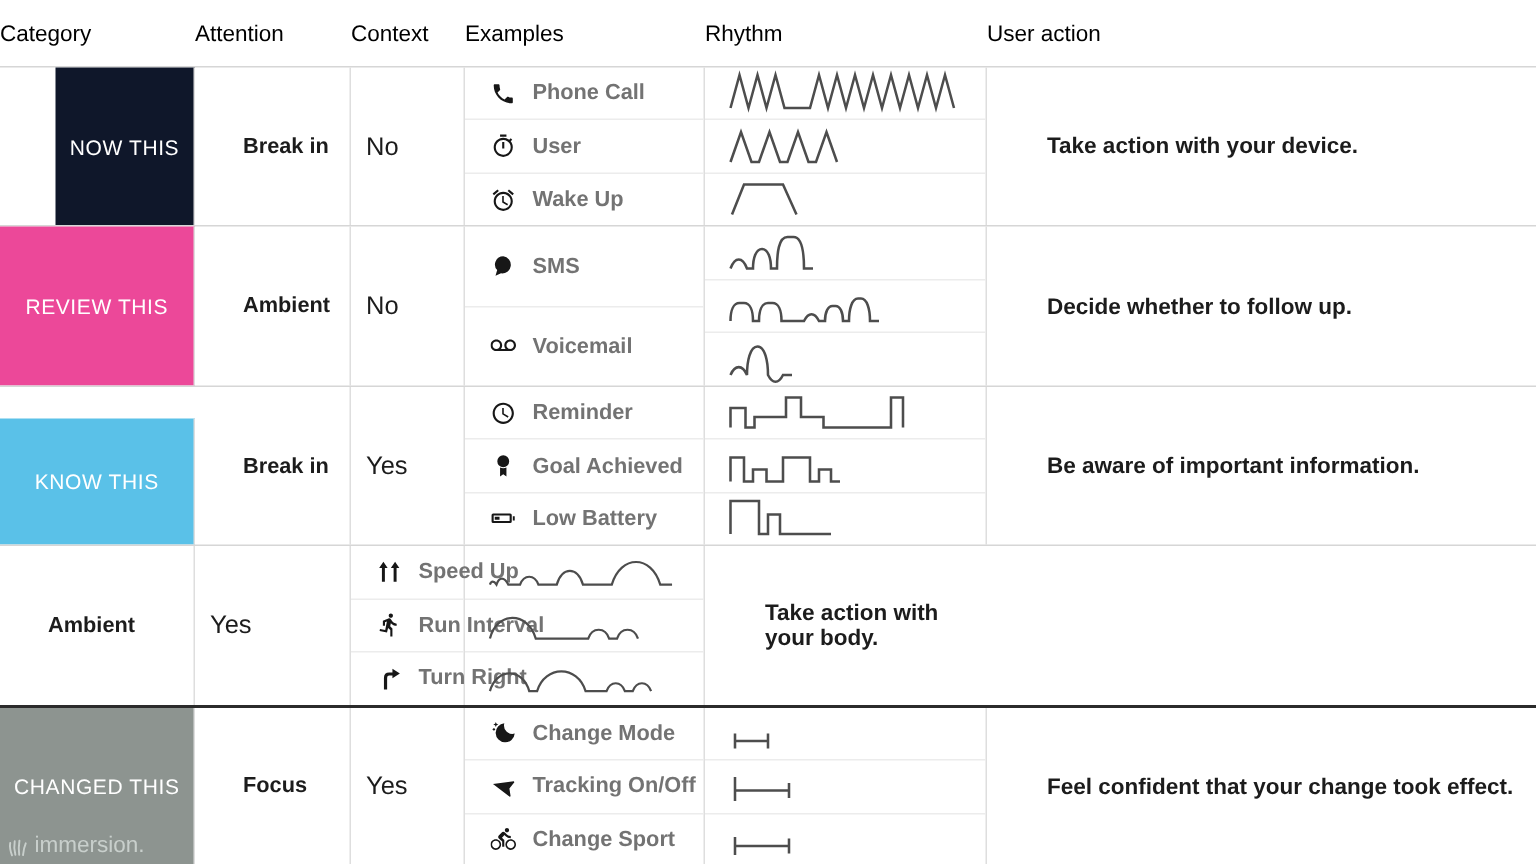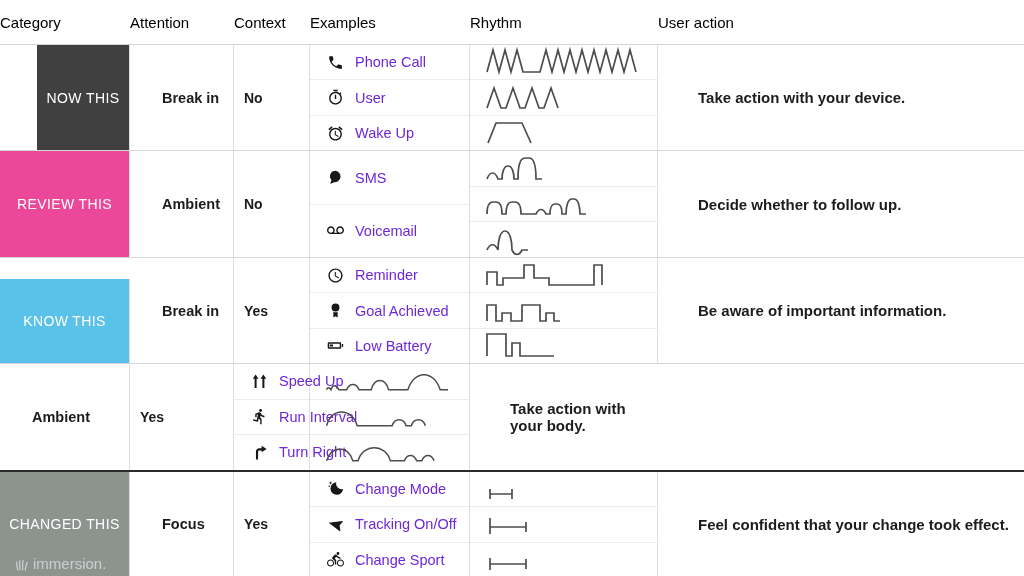"Phone Call" .lb { color: #6d28d9 -> #737373; font-weight: 400 -> 700 }
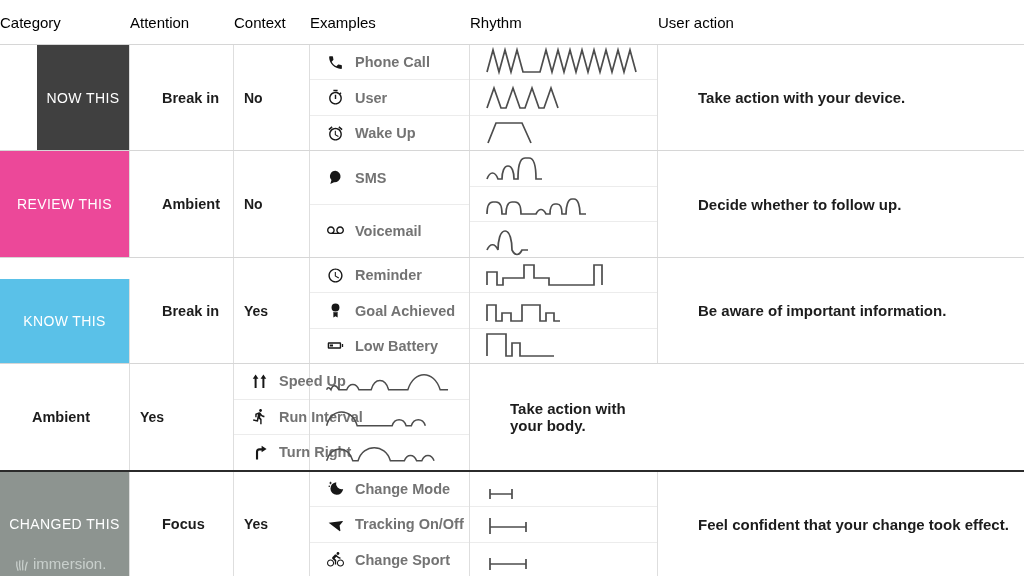"NOW THIS" div.cell { background: #404040 -> #0f172a }
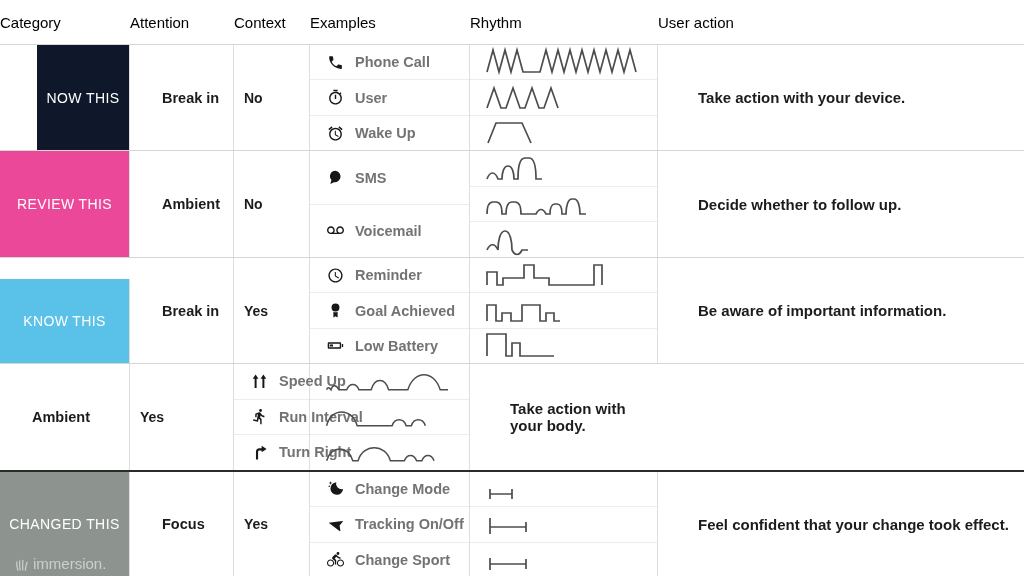"No" .ctx { font-size: 14px -> 17px; font-weight: 700 -> 400 }
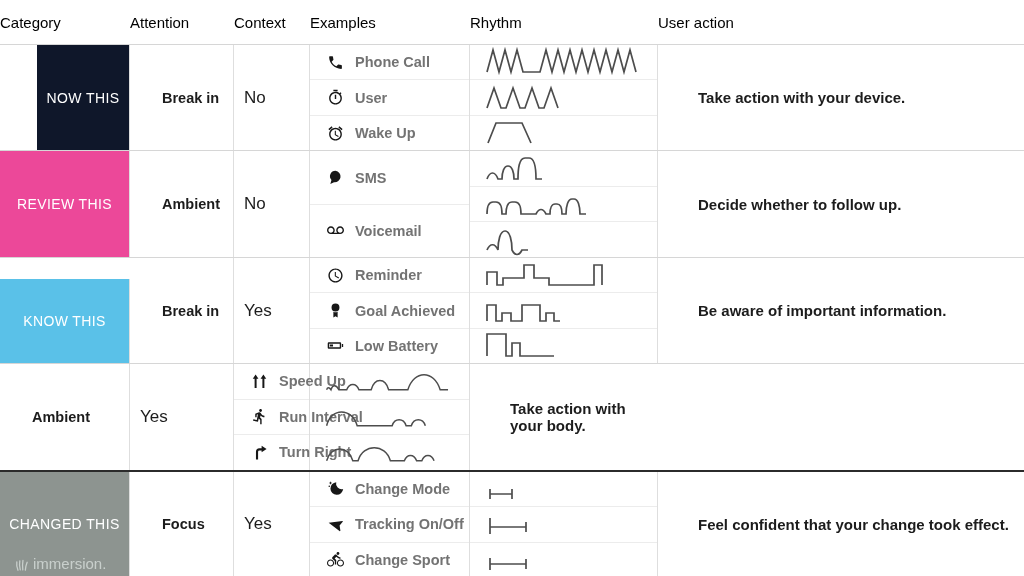"immersion." .watermark { left: 15px -> 5px }
